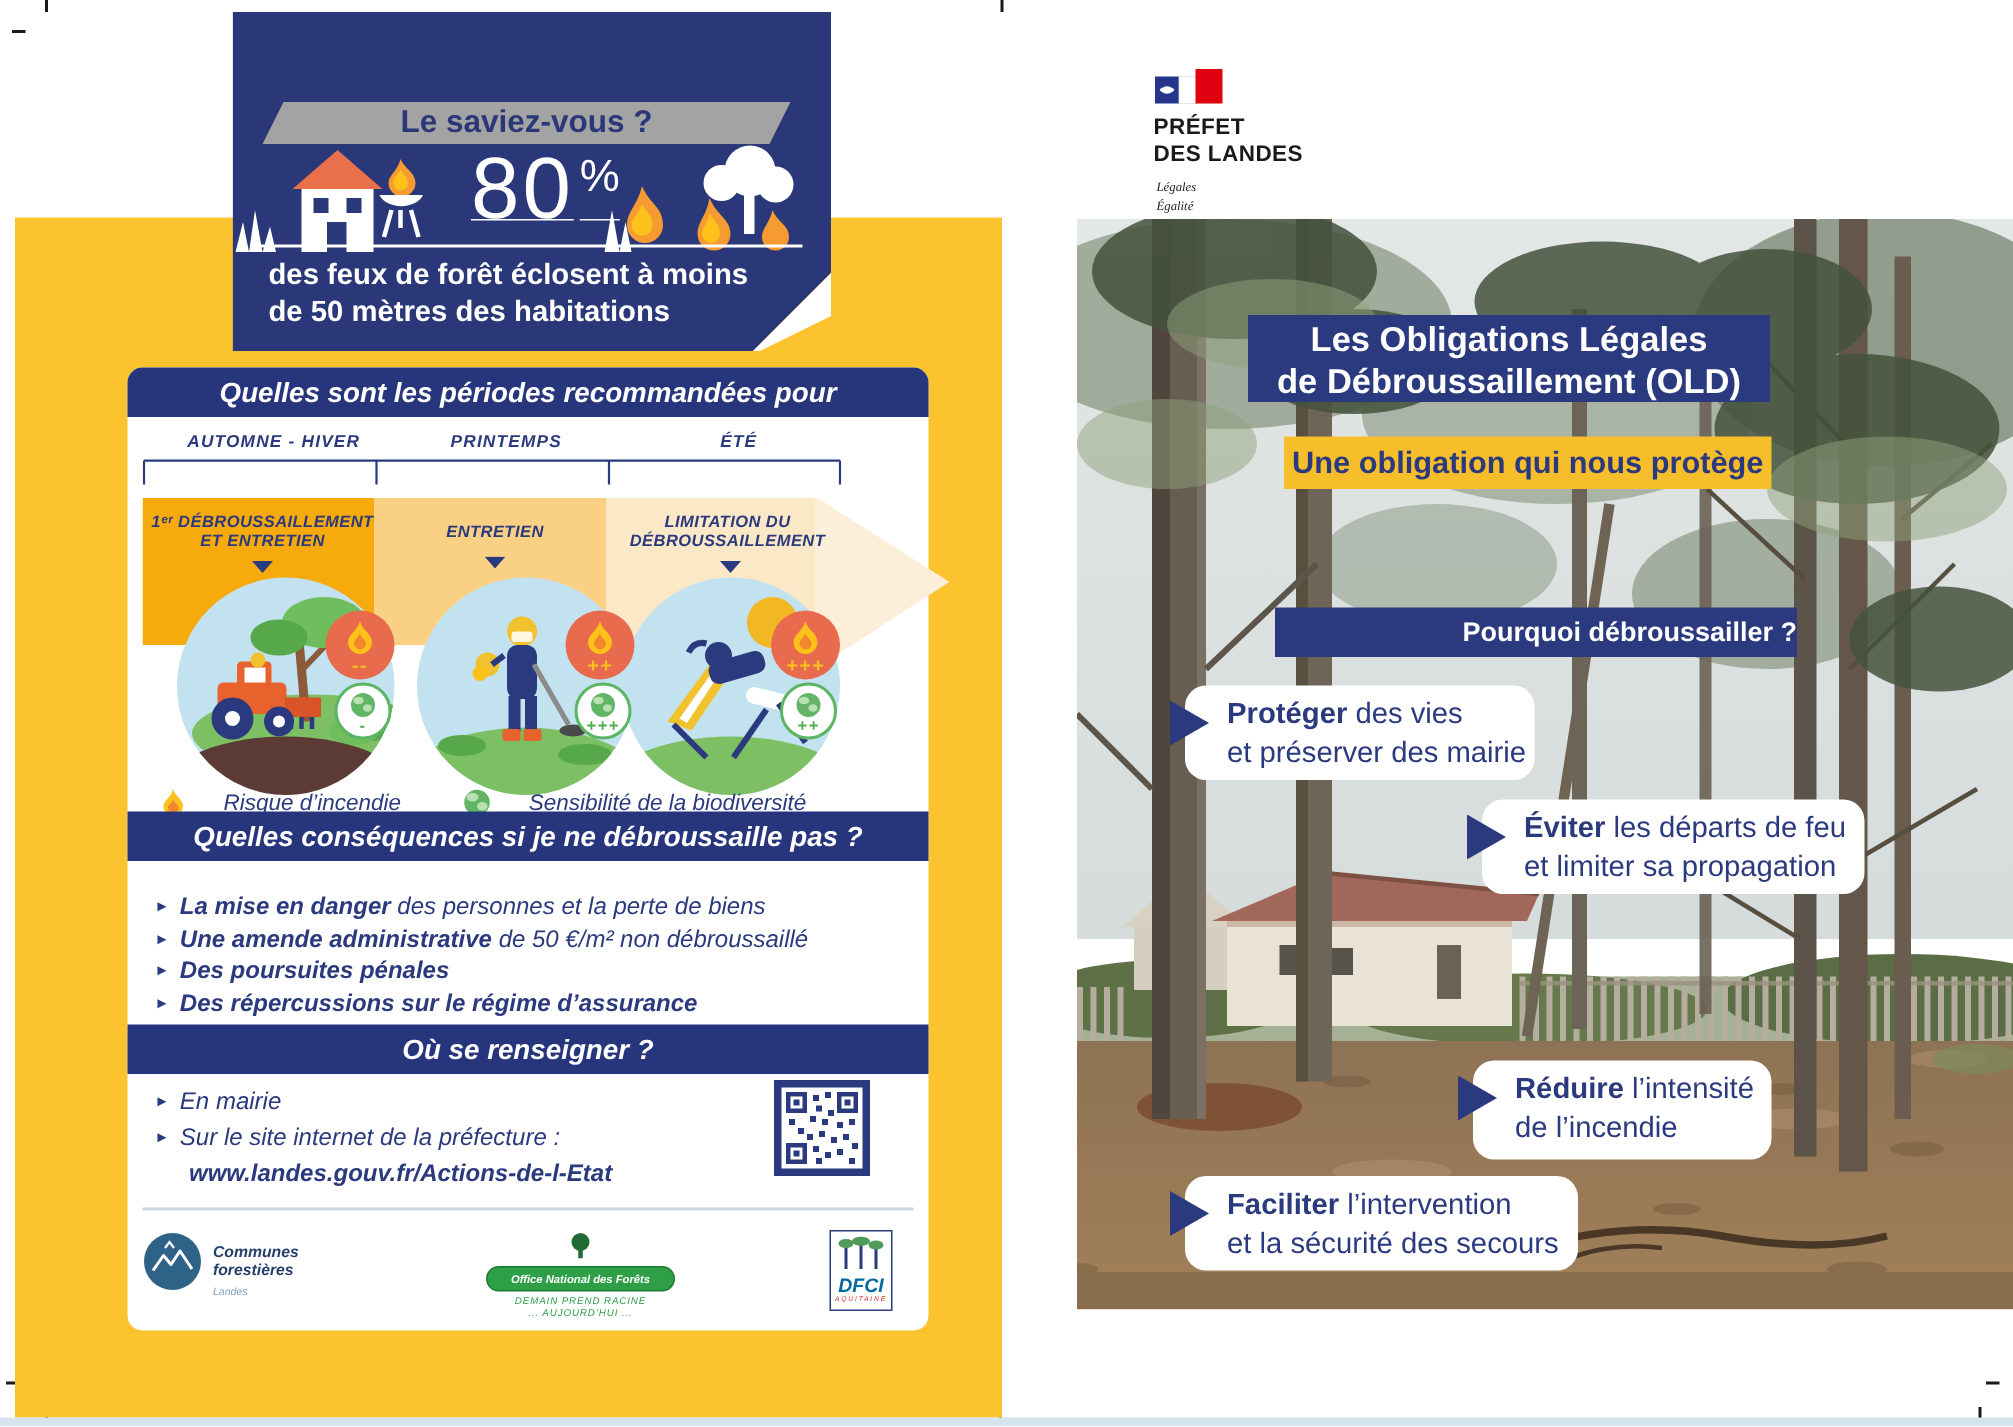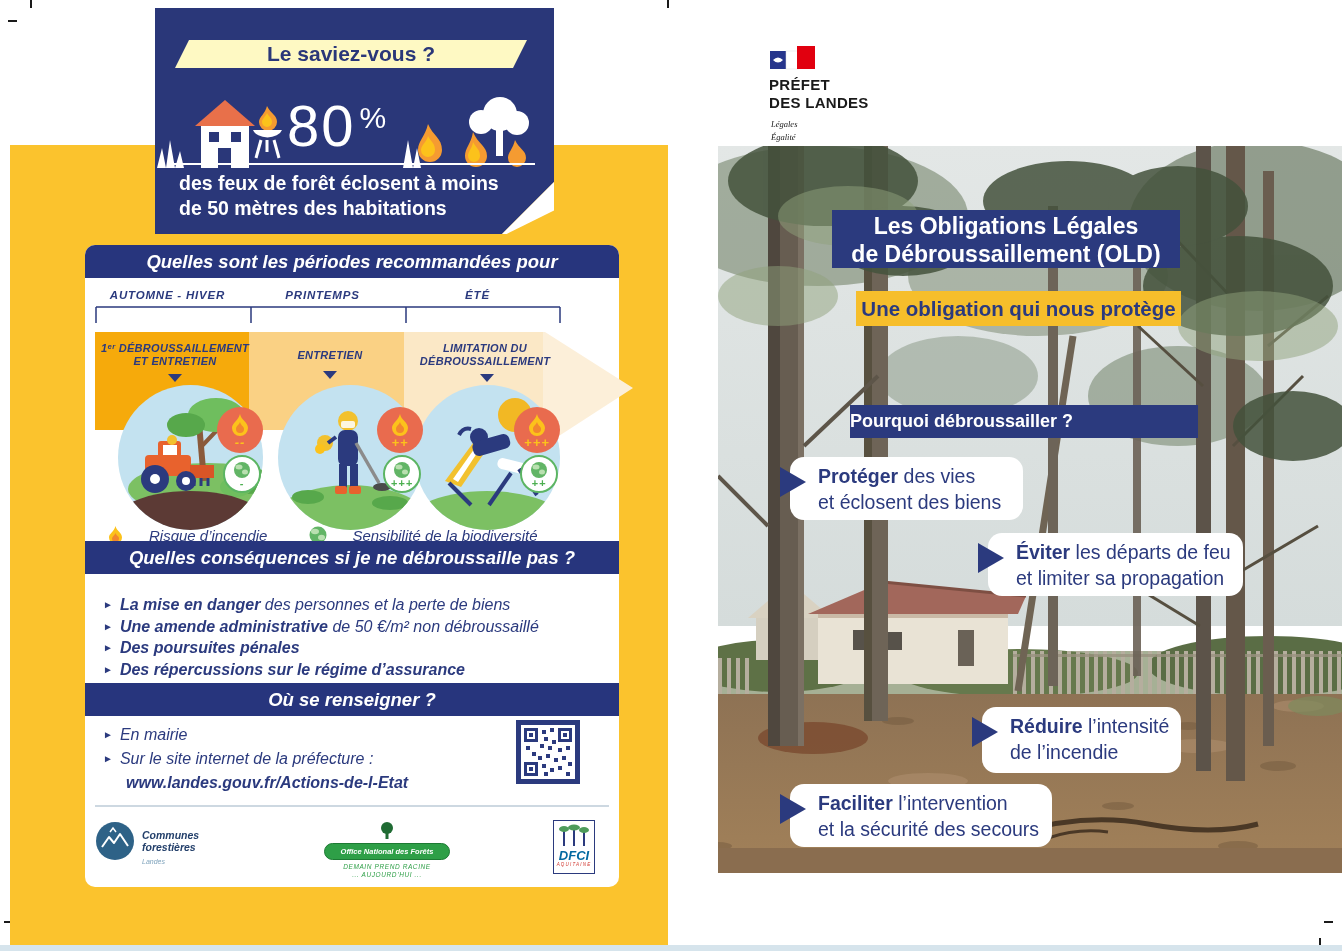"Le saviez-vous ?" .fact-banner { background: #fef9c3 -> #a3a3a3; top: 32px -> 60px }
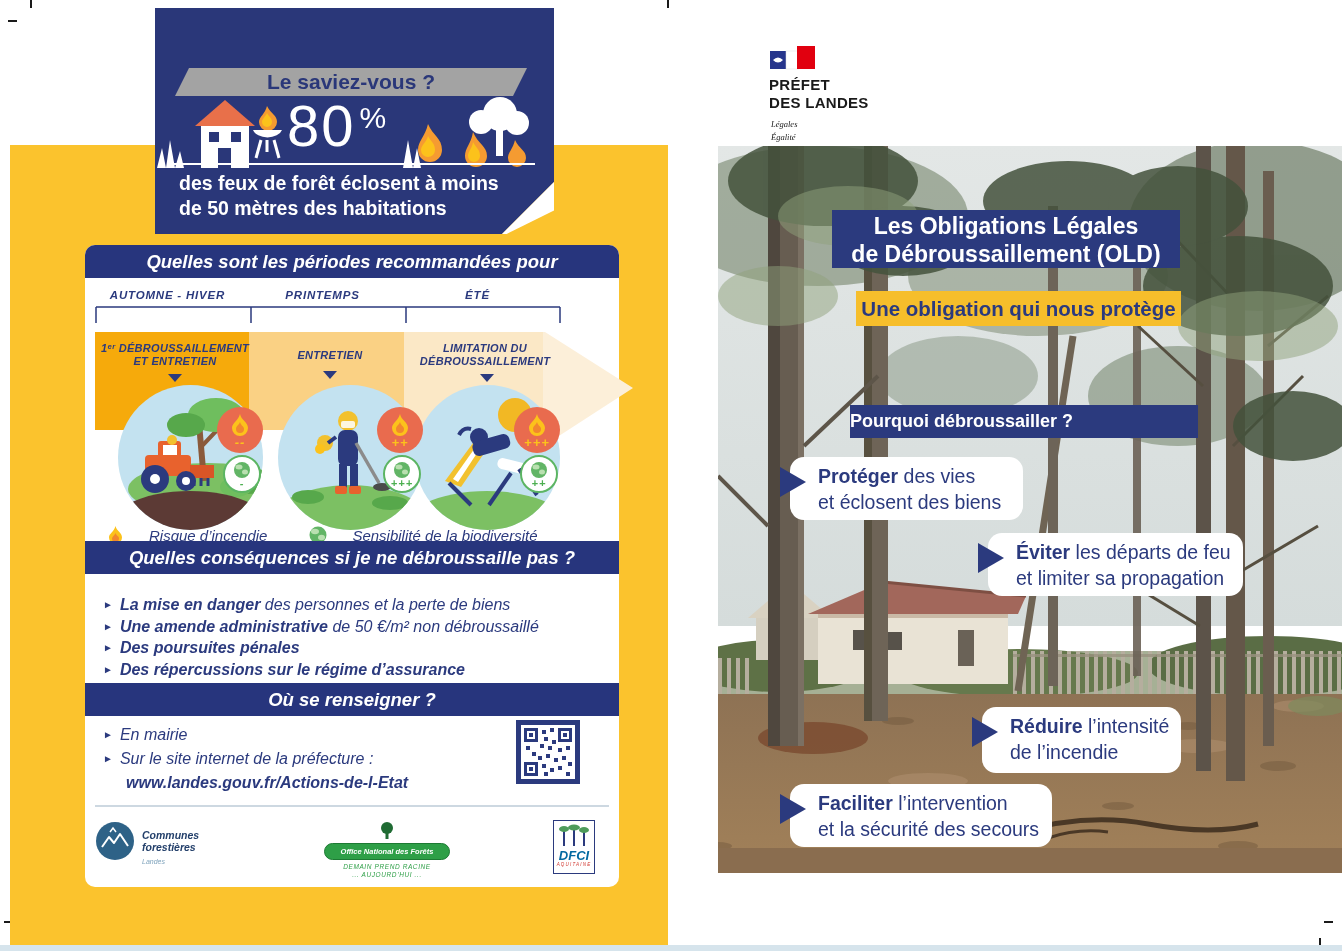"80 %" .stat { left: 132px -> 159px; text-decoration: none -> underline }
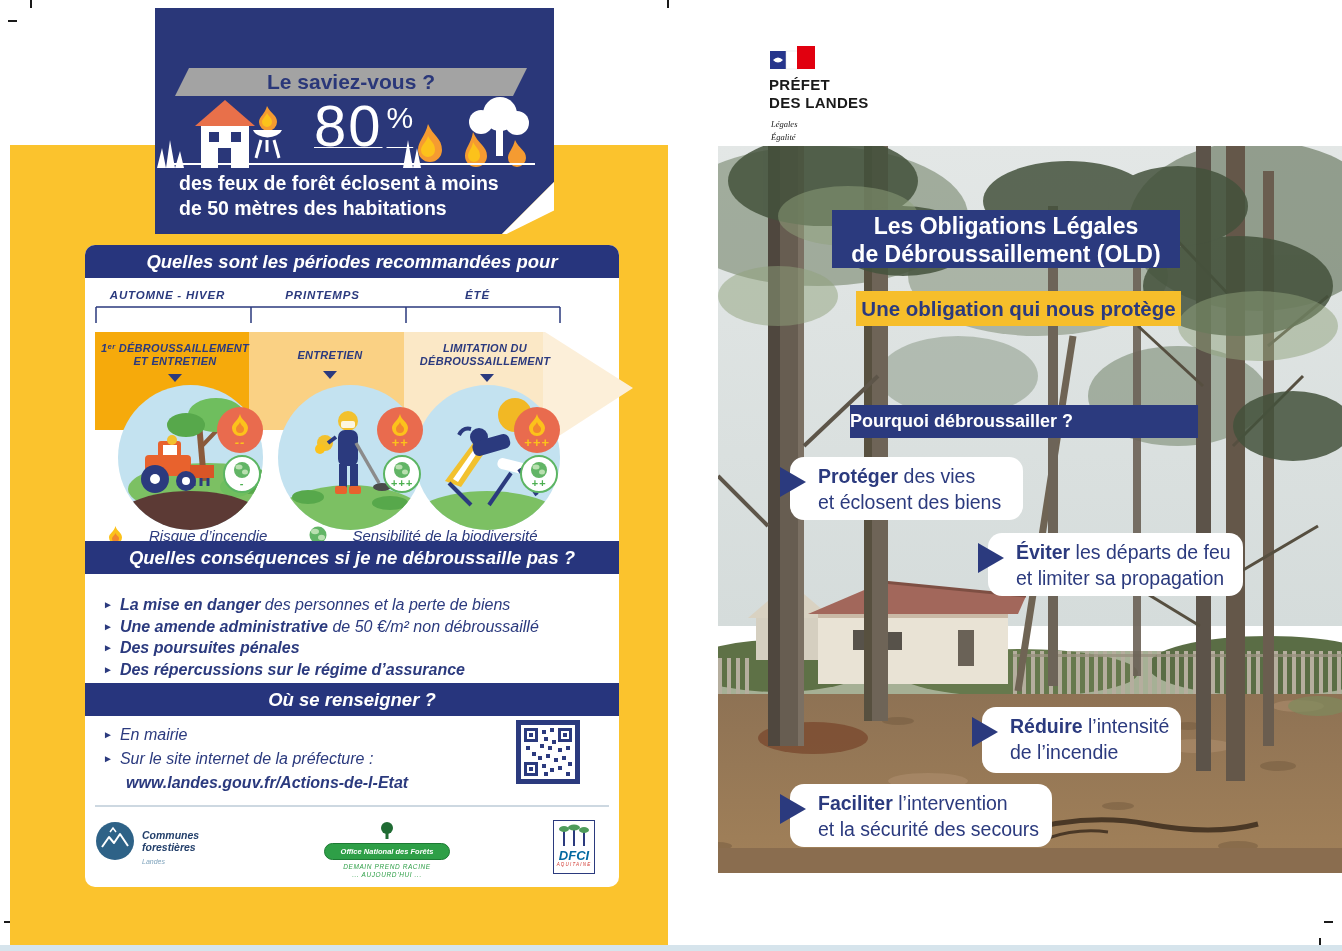"AUTOMNE - HIVER" .seasons { left: 5px -> 20px }
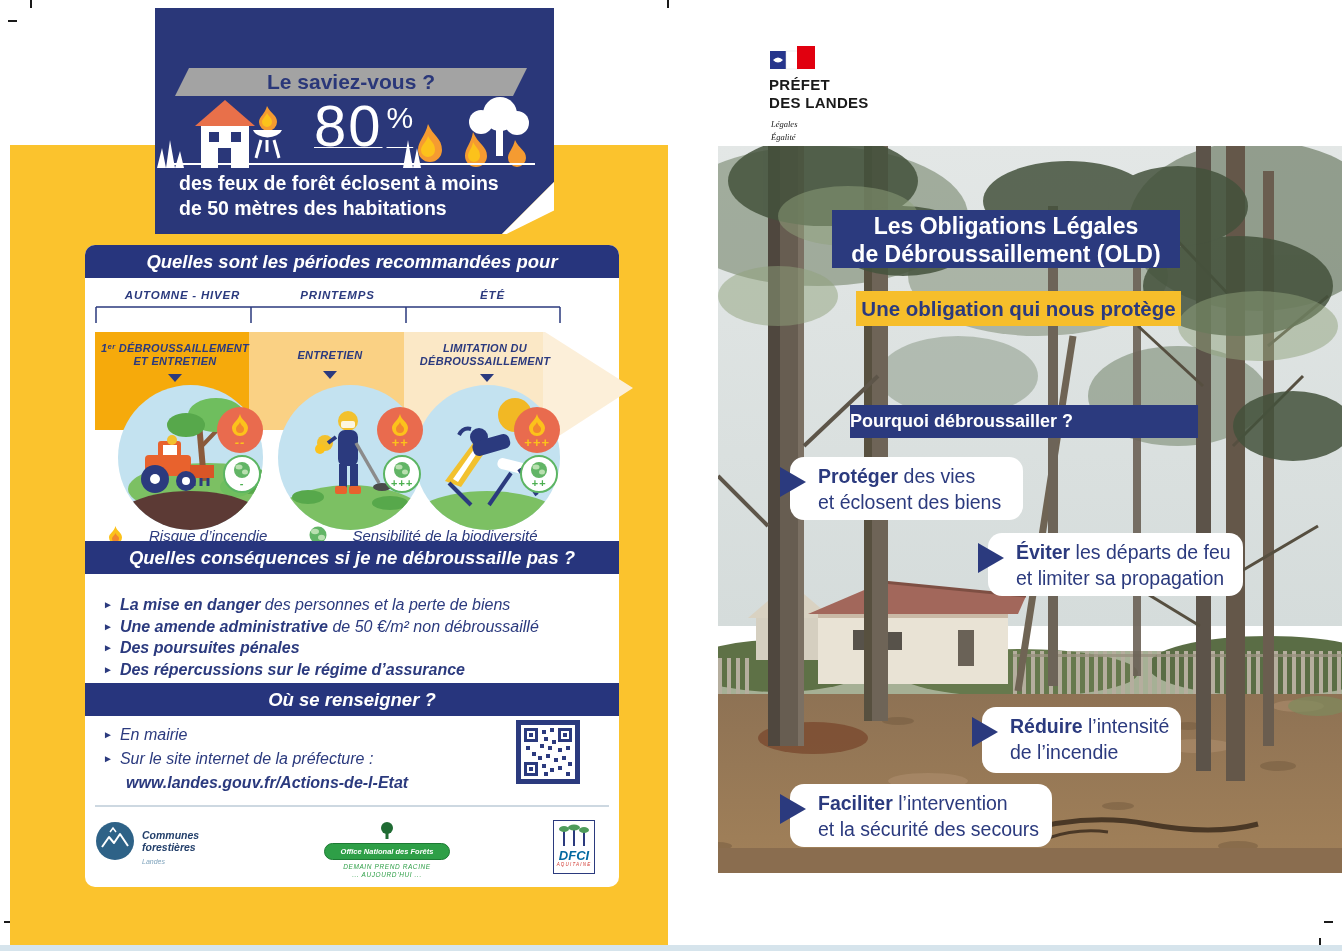"Pourquoi débroussailler ?" .why-banner { text-align: left -> right }
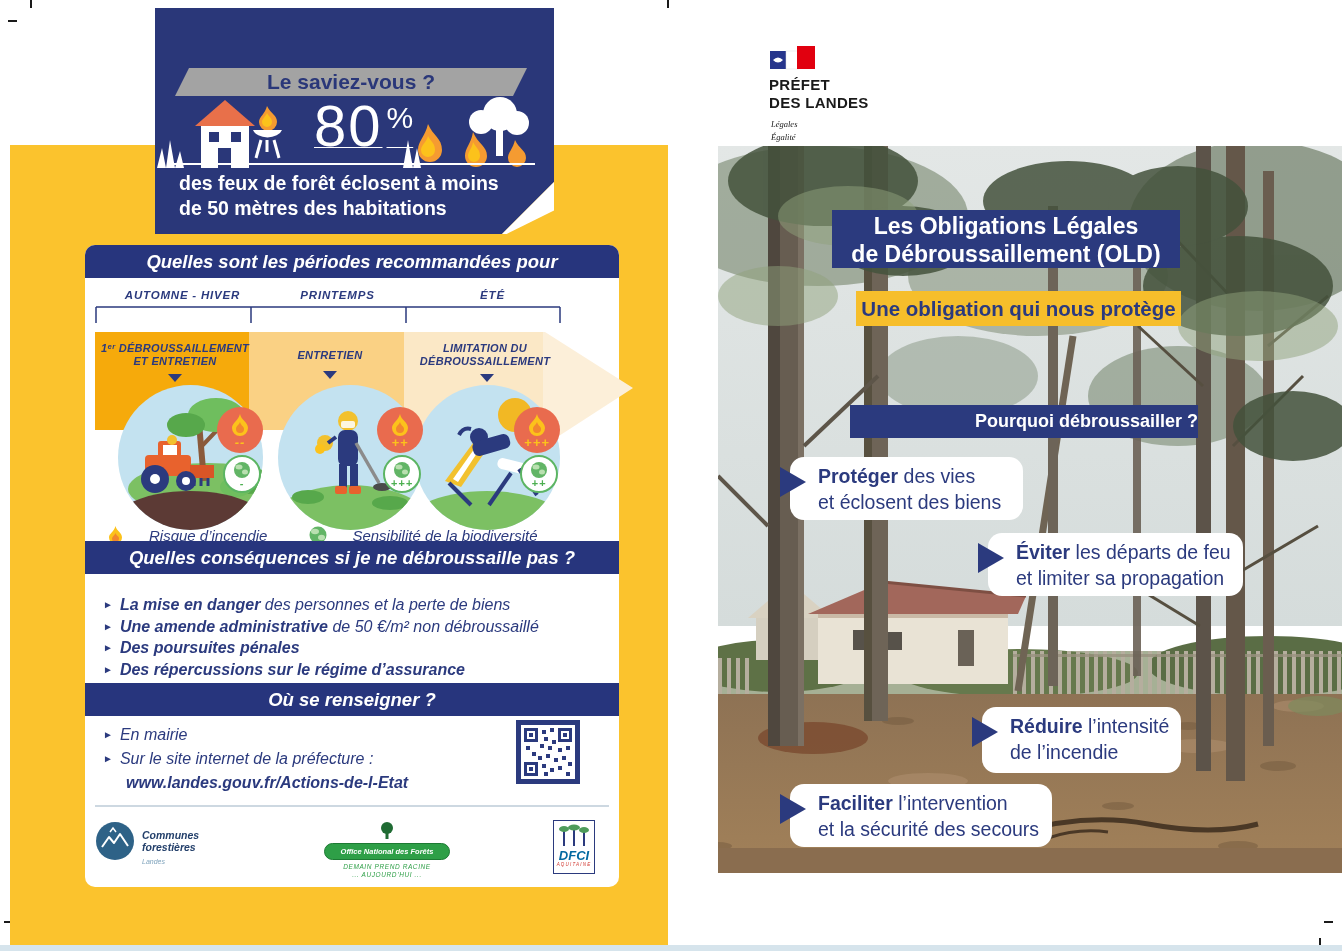"et éclosent des biens" div { text: éclosent des biens -> préserver des mairie }
